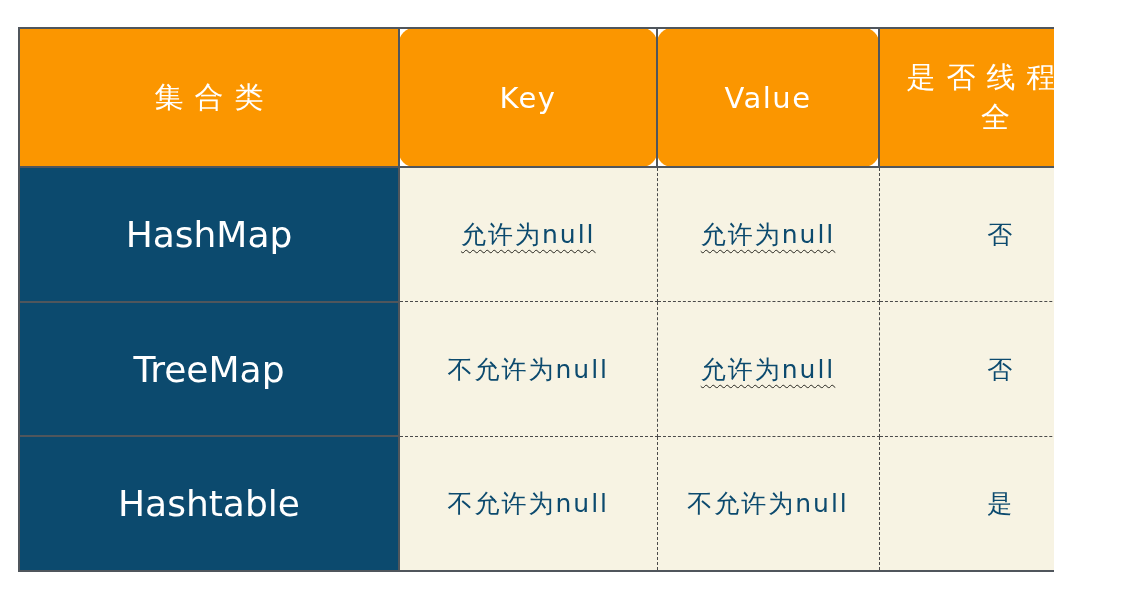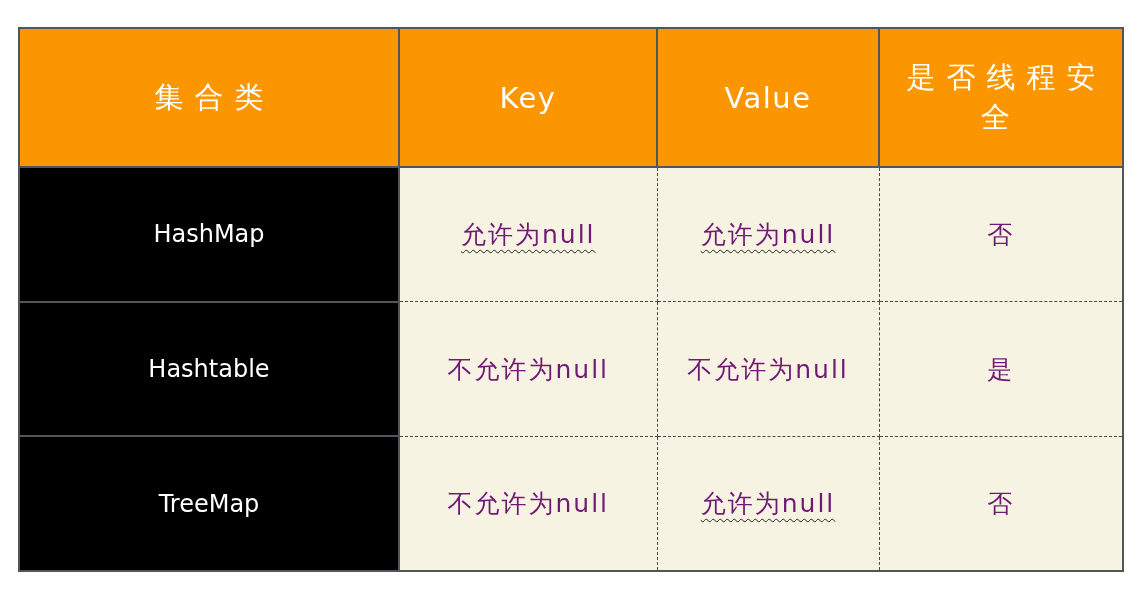"集合类" .canvas { width: 1142px -> 1054px }
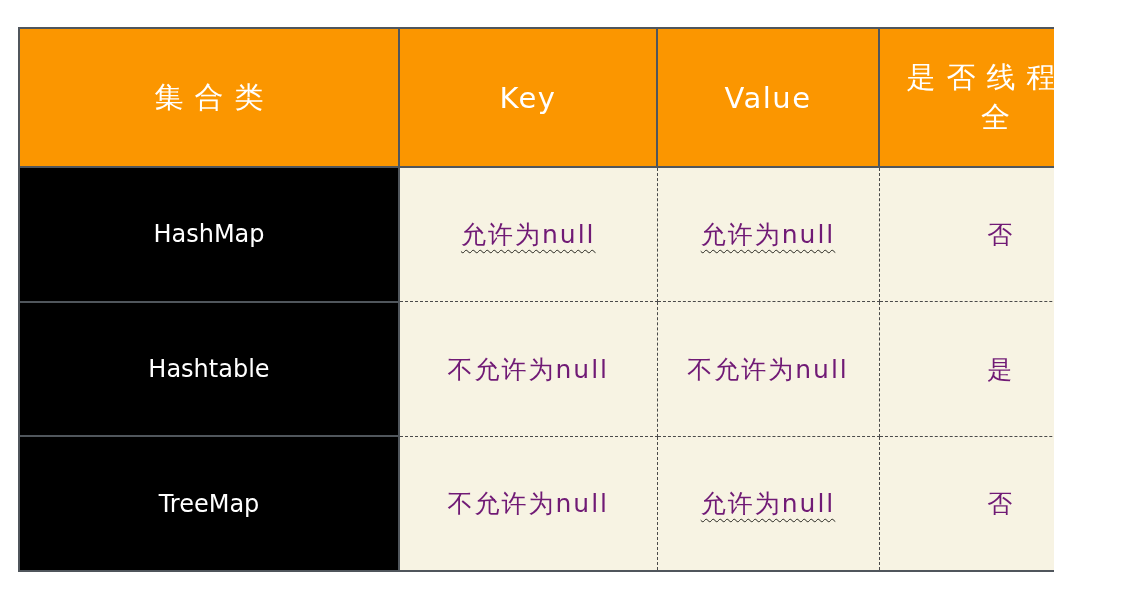"Key" .cmp th.en { border-radius: none -> 15px }
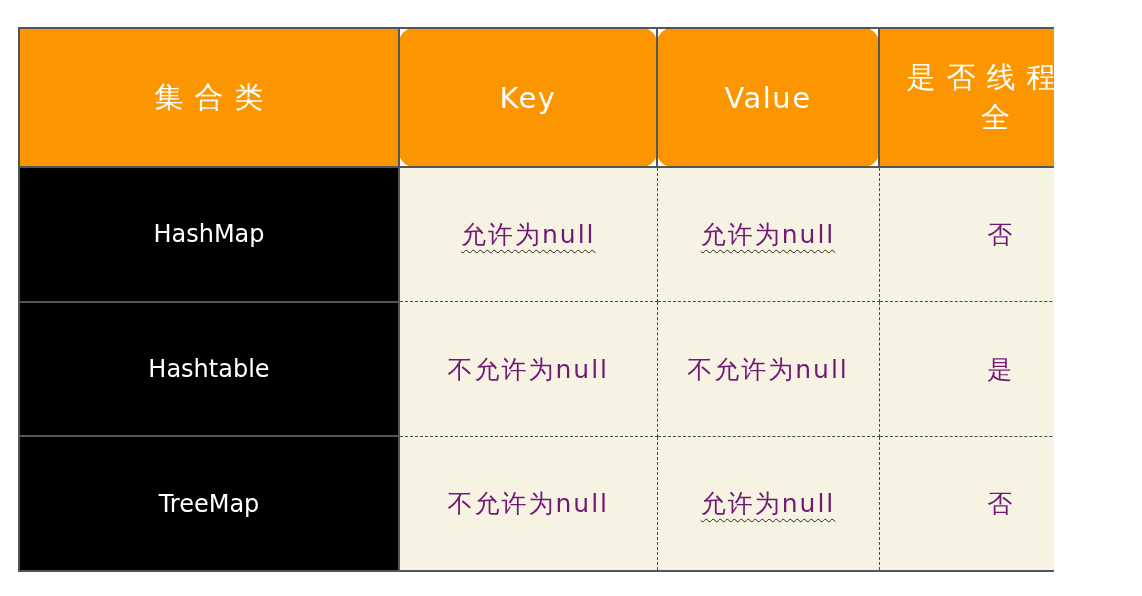"HashMap" .cmp td.namecol { background: #000000 -> #0c4a6e; font-size: 24px -> 36px }
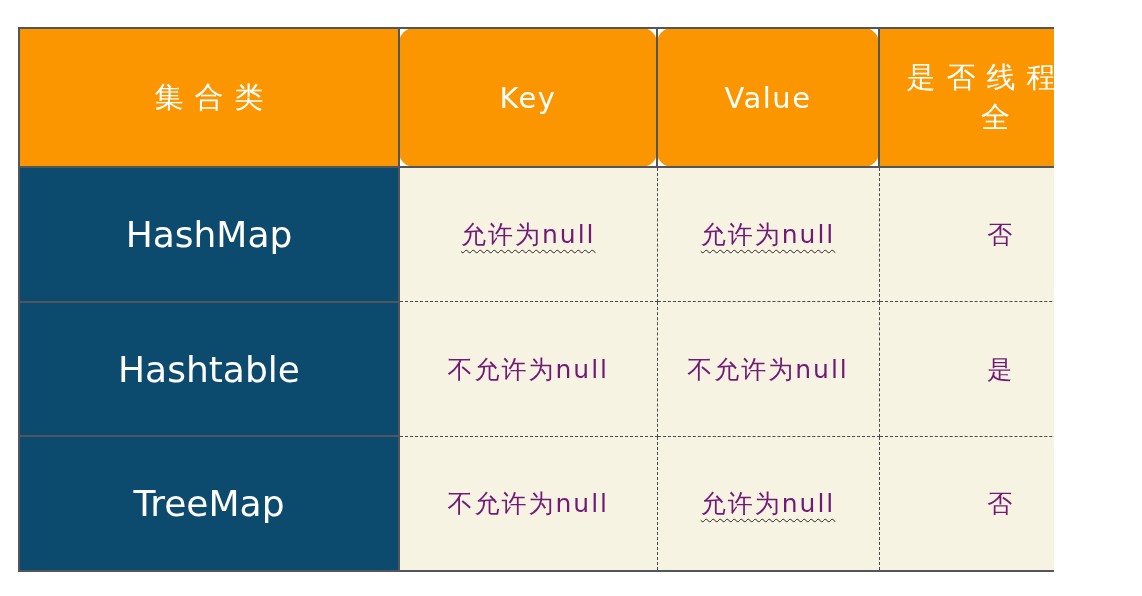"允许为null" .cmp td.body { color: #701a75 -> #0c4a6e }
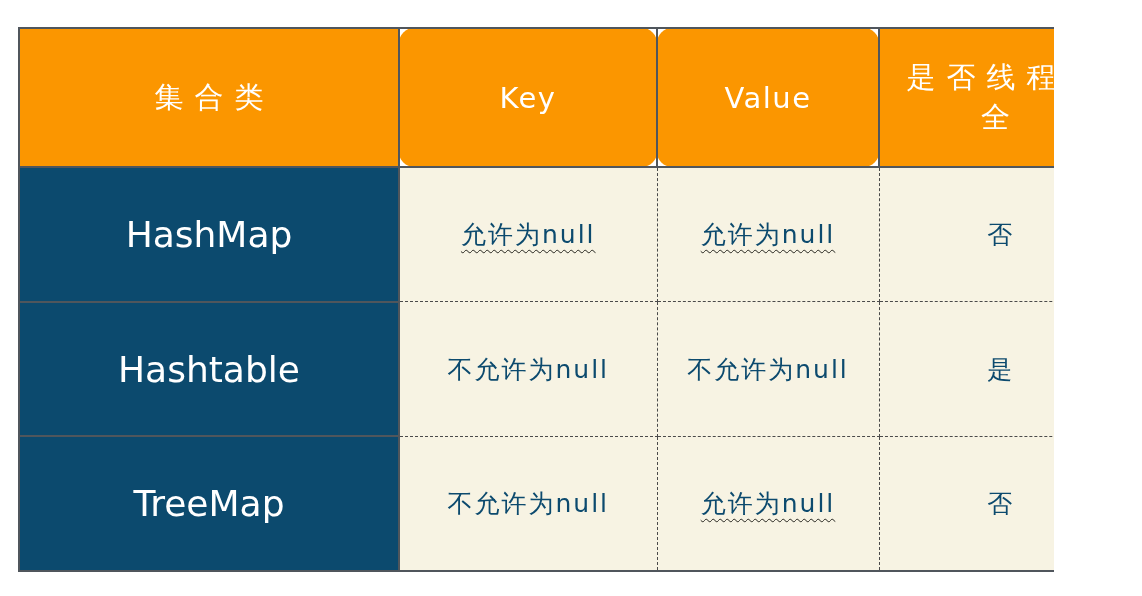"Hashtable" tr { order: before "TreeMap" -> after "TreeMap" }
